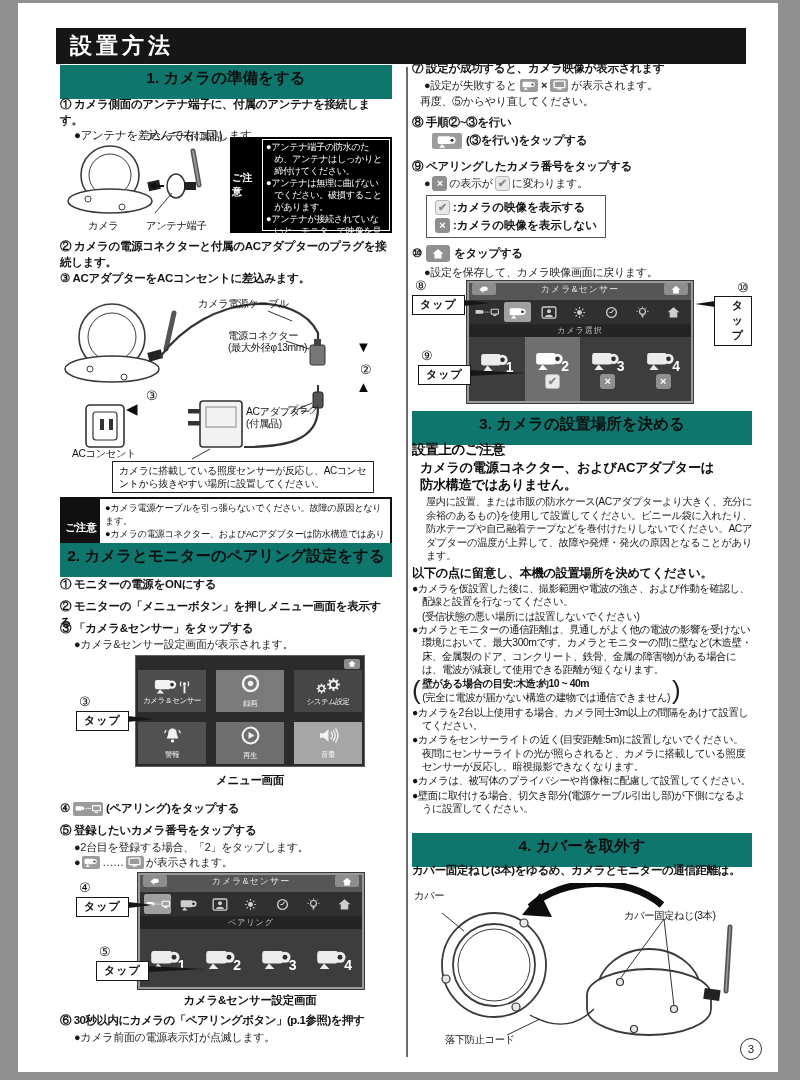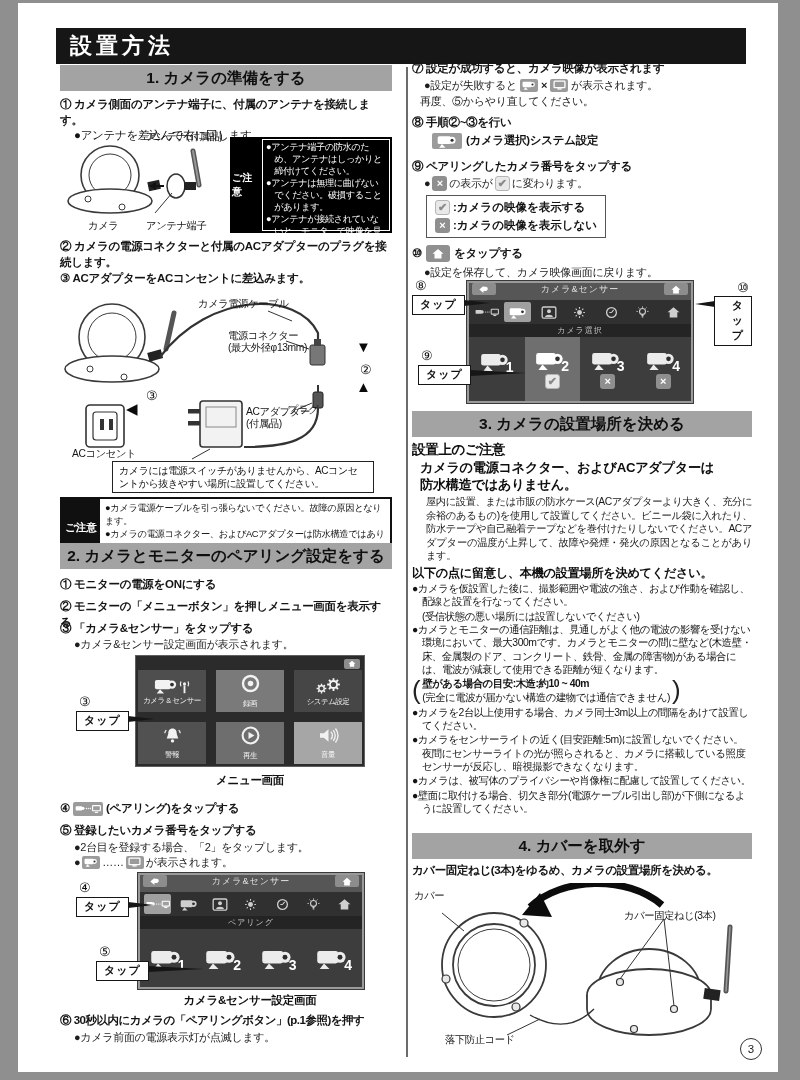"1. カメラの準備をする" .sec { background: #a3a3a3 -> #0f766e; height: 26px -> 34px }
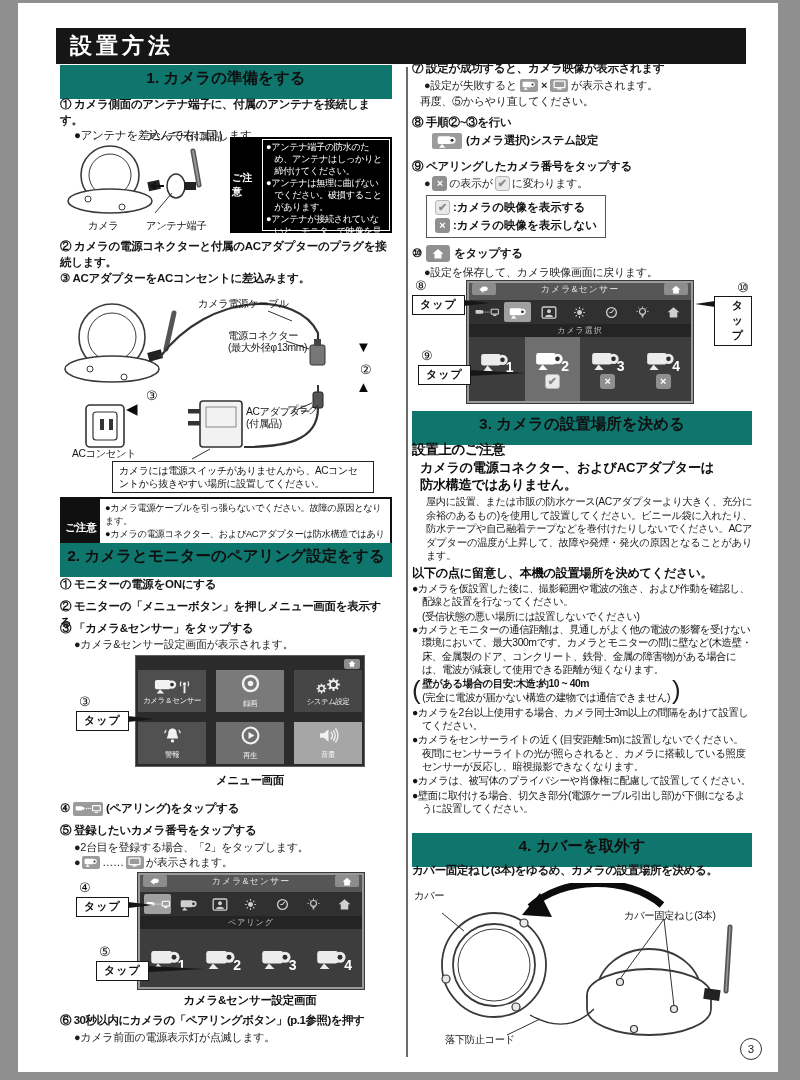"(カメラ選択)システム設定" span { text: カメラ選択)システム設定 -> ③を行い)をタップする }
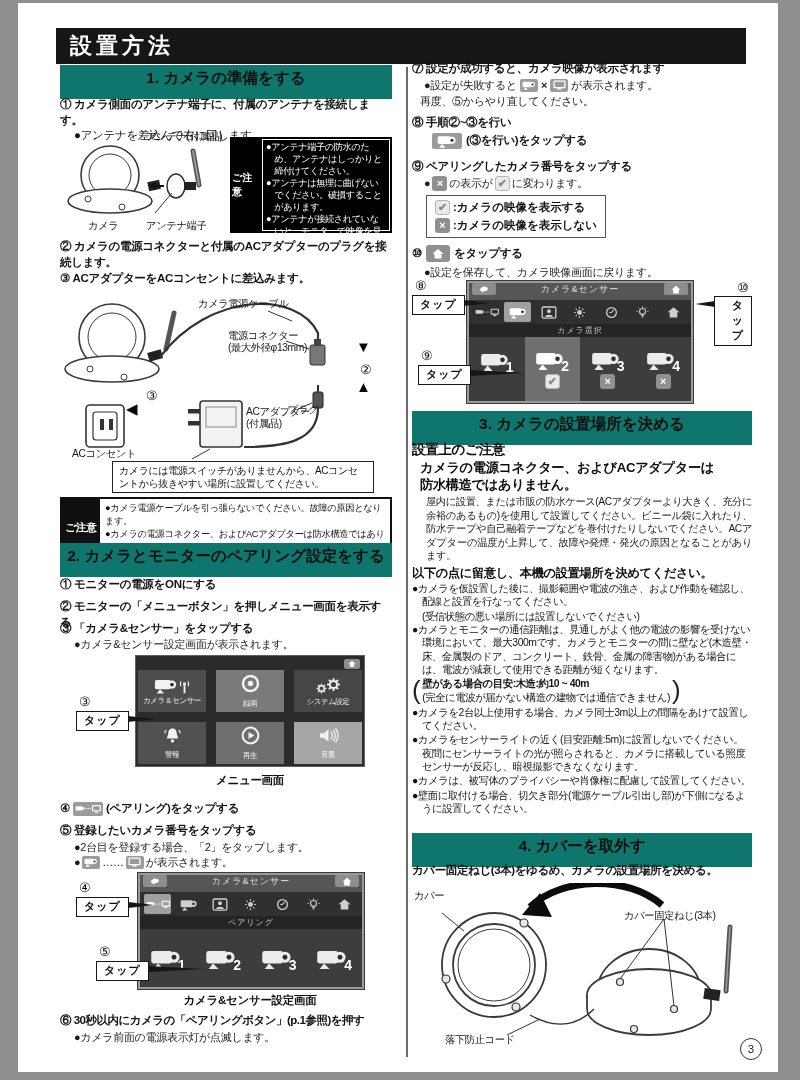"カメラには電源スイッチがありませんから、ACコンセントから抜きやすい場所に設置し" div.notebox { text: は電源スイッチがありませんから -> 搭載している照度センサーが反応し }
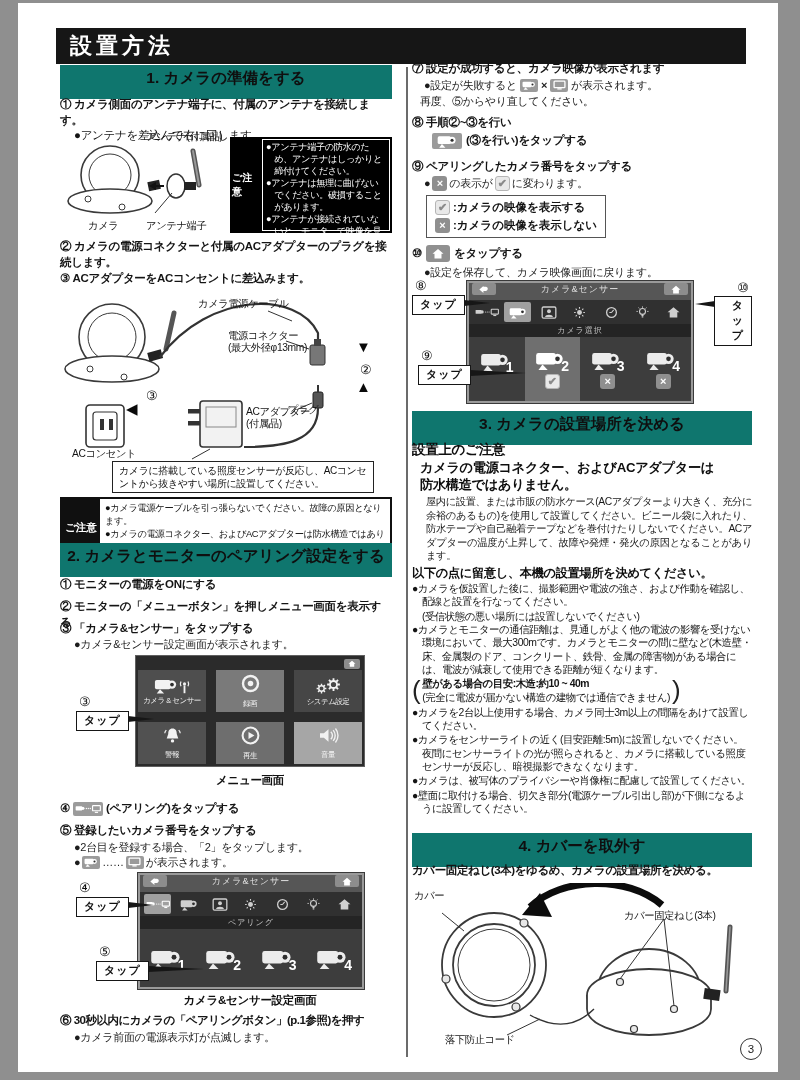"カバー固定ねじ(3本)をゆるめ、カメラの設置場所を決める。" div.step { text: の設置場所を決める -> とモニターの通信距離は }
